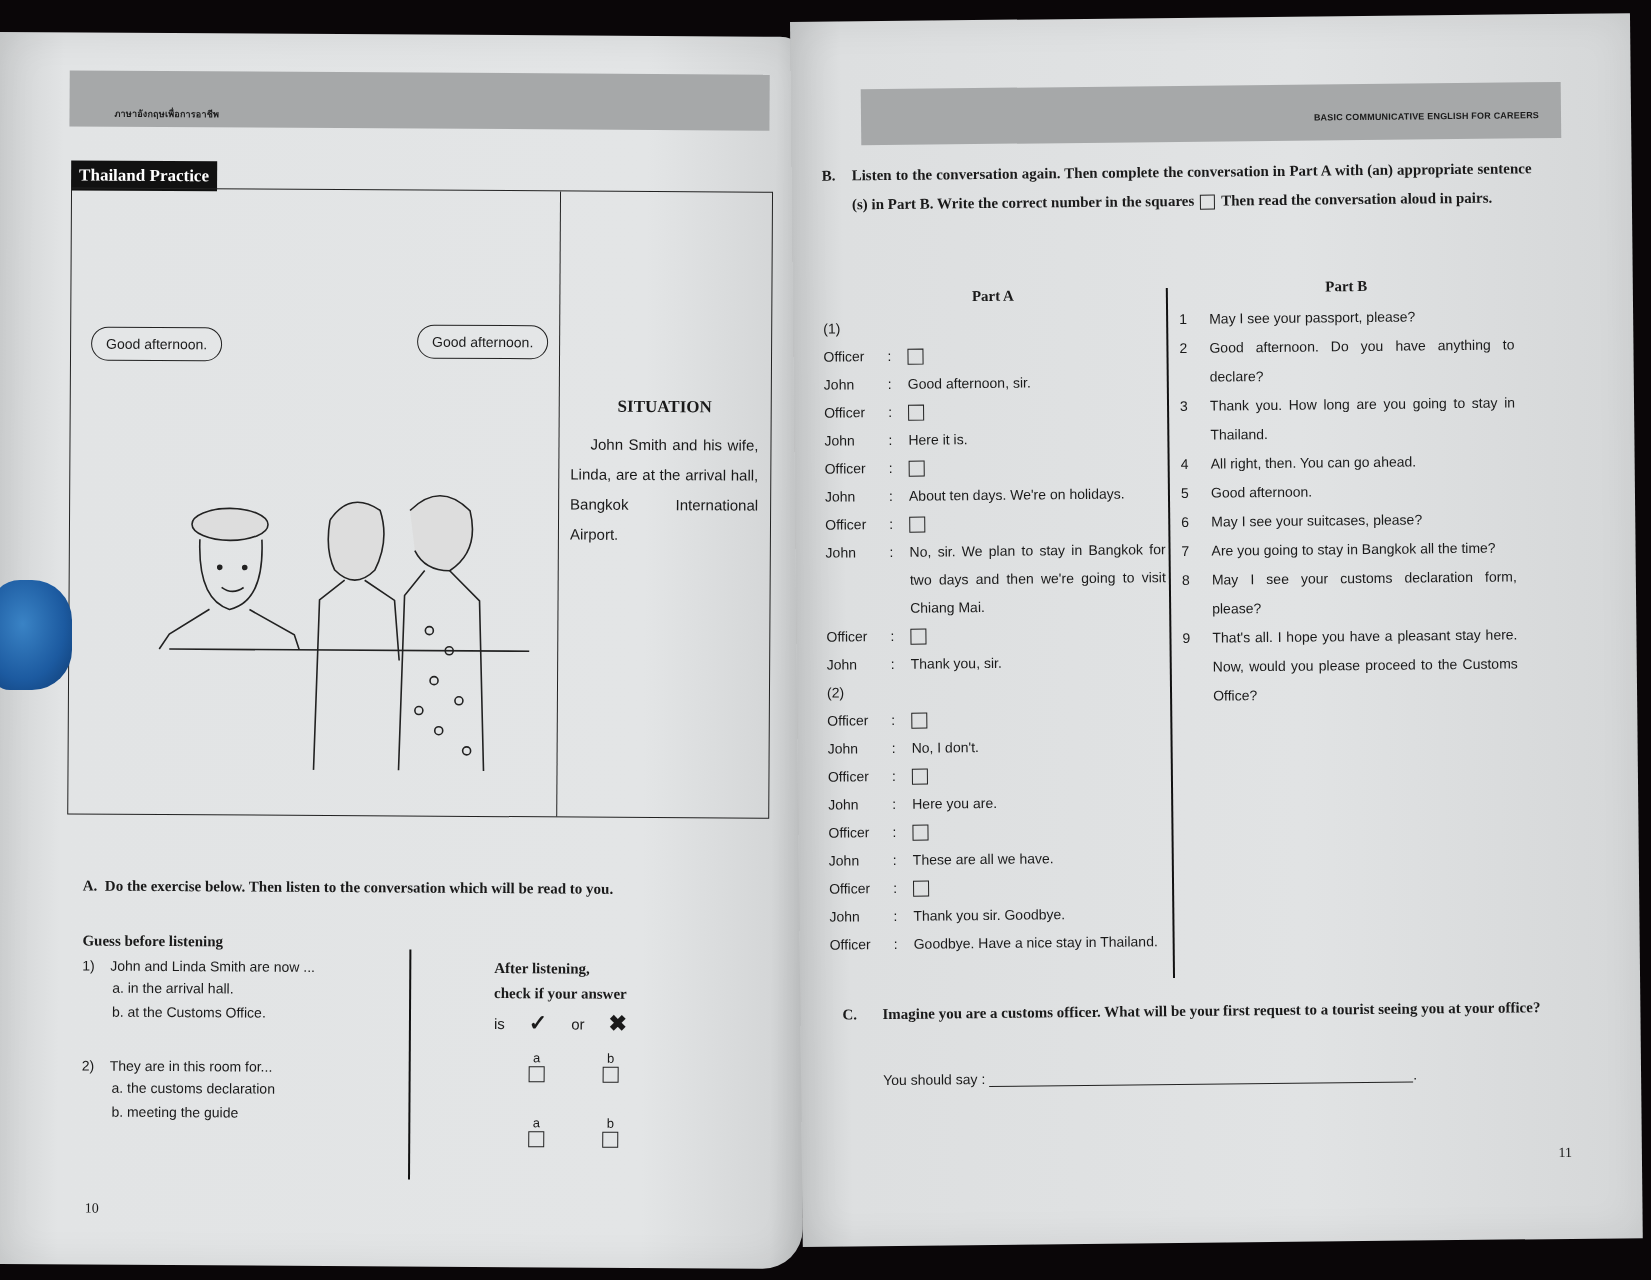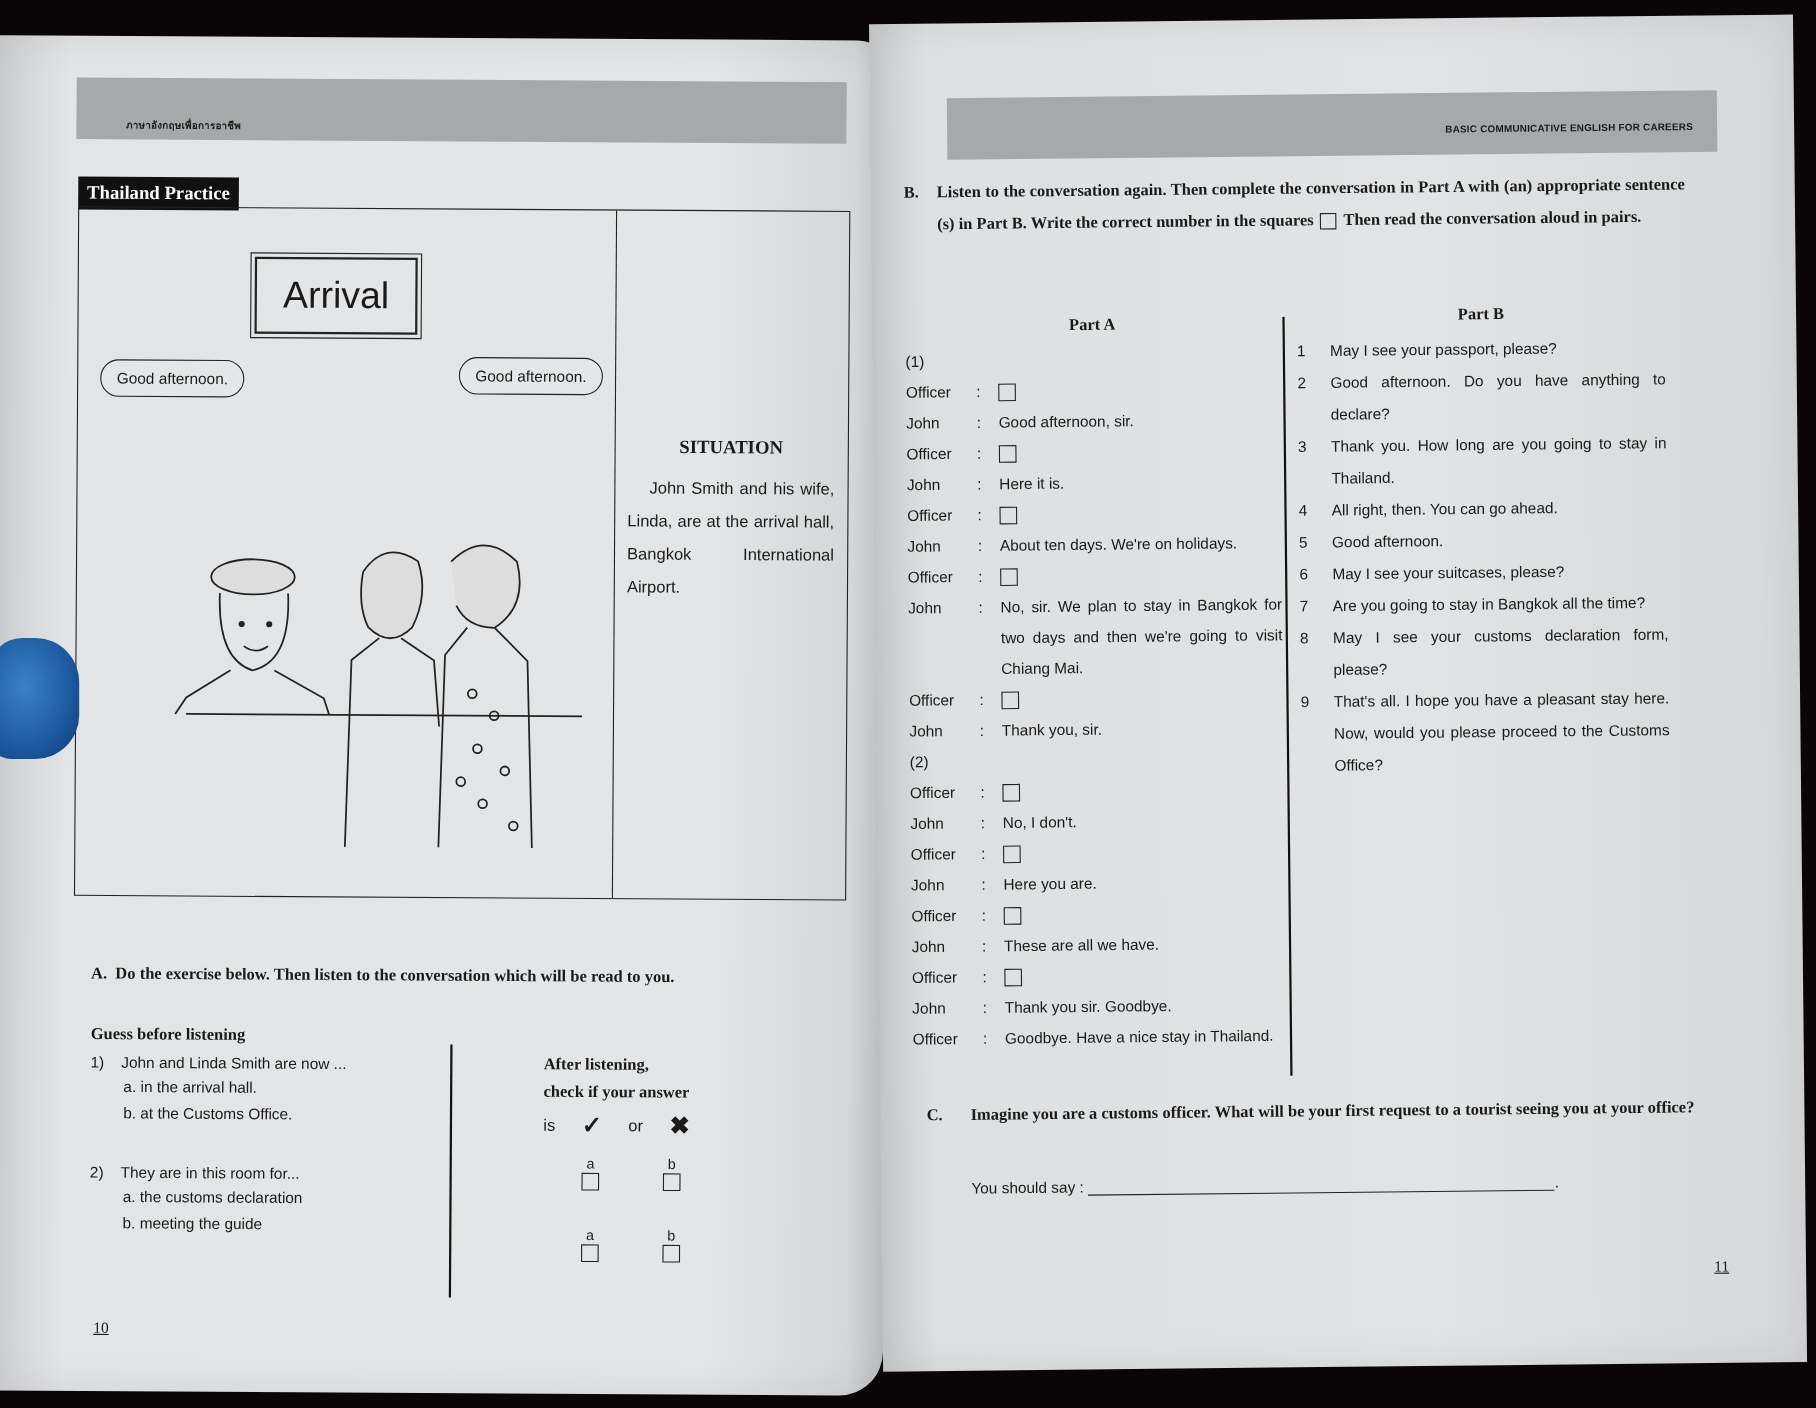"Arrival" div.arrival-sign { html: <div> <span>Arrival</span> </div> -> none }
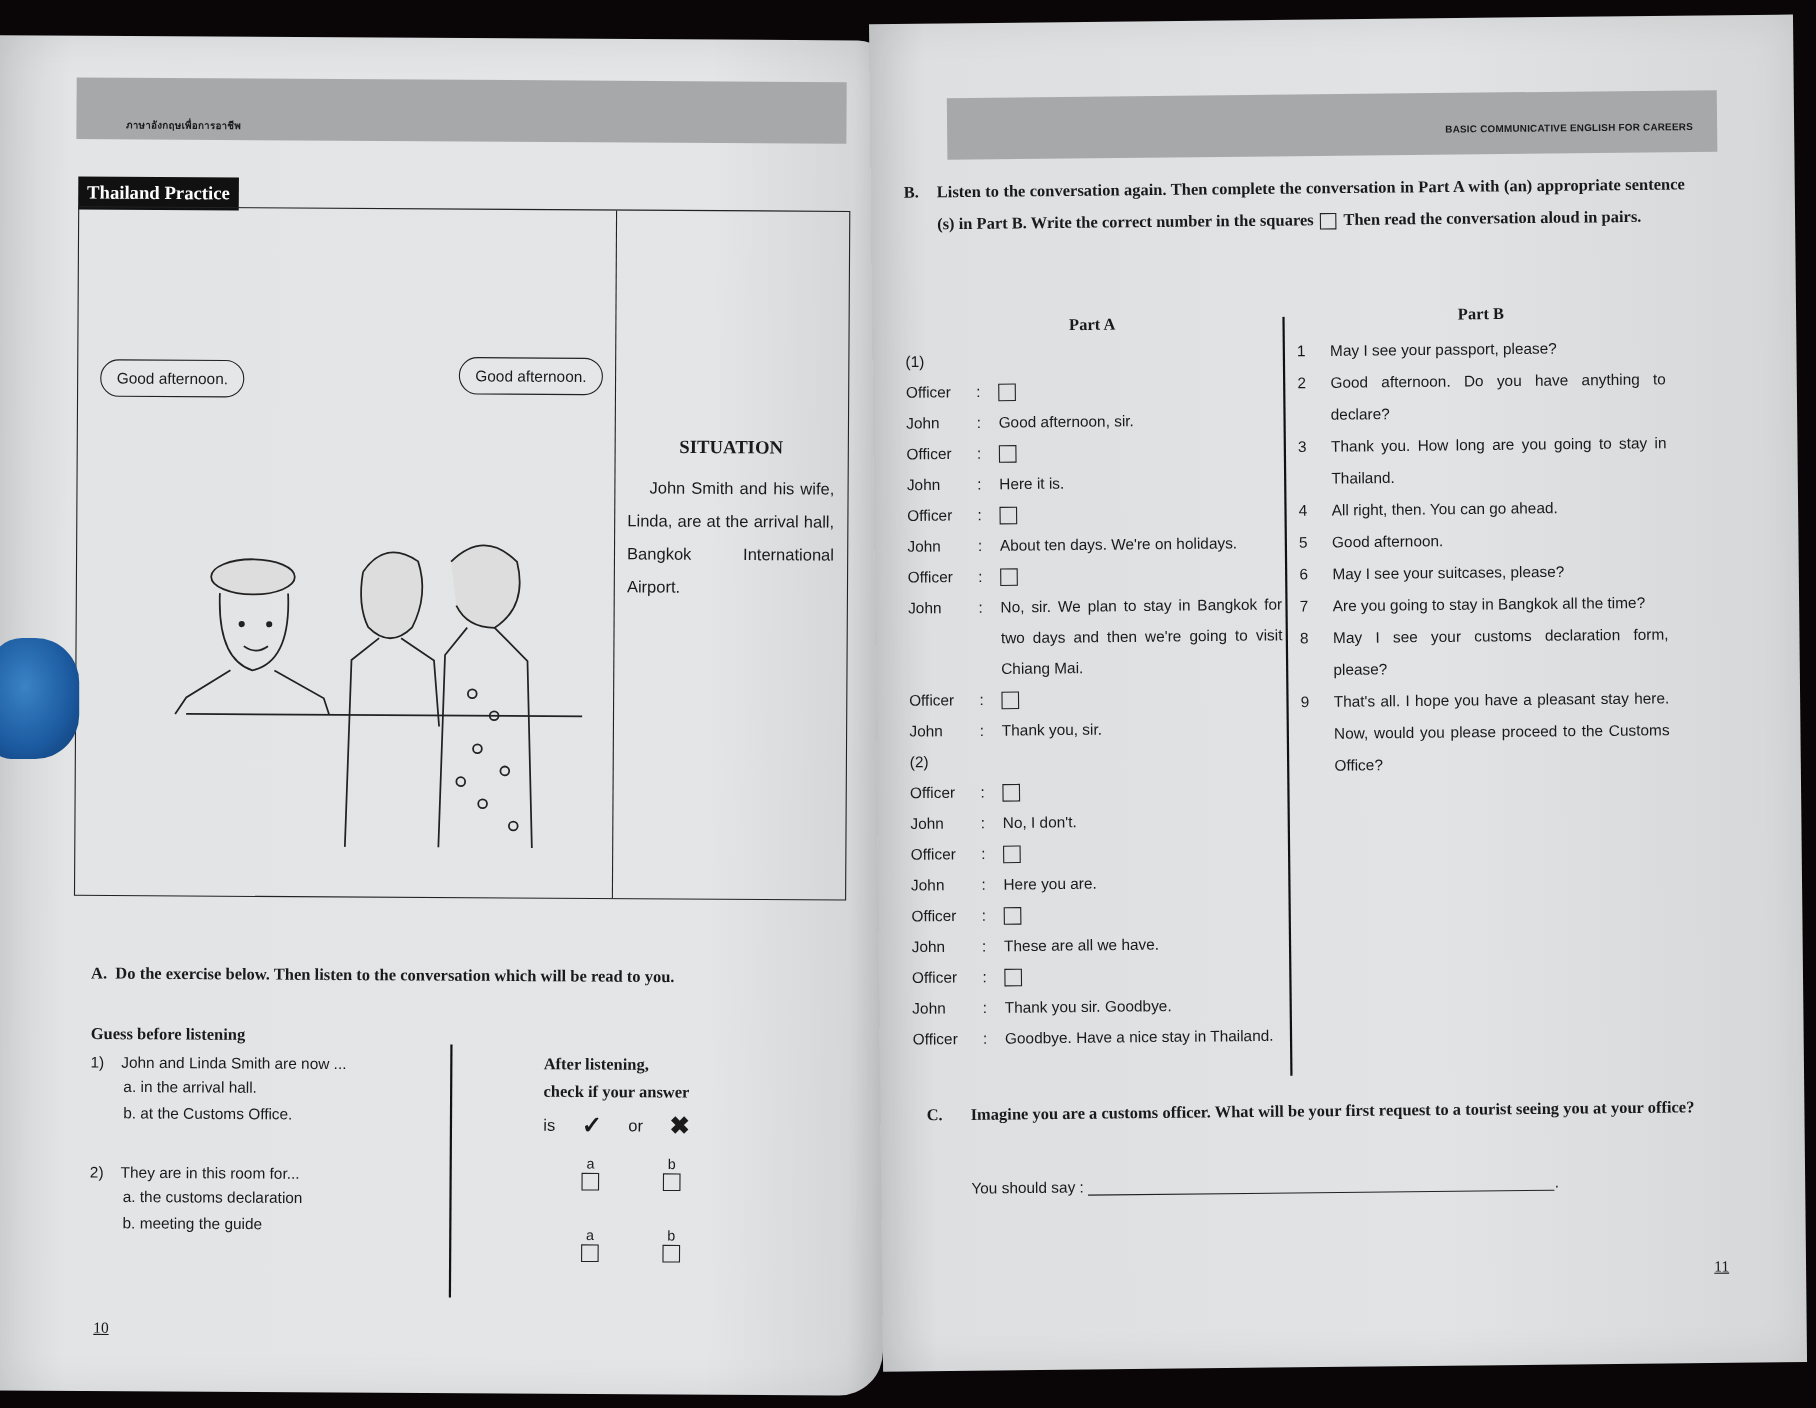"11" .page-num { text-decoration: underline -> none }
